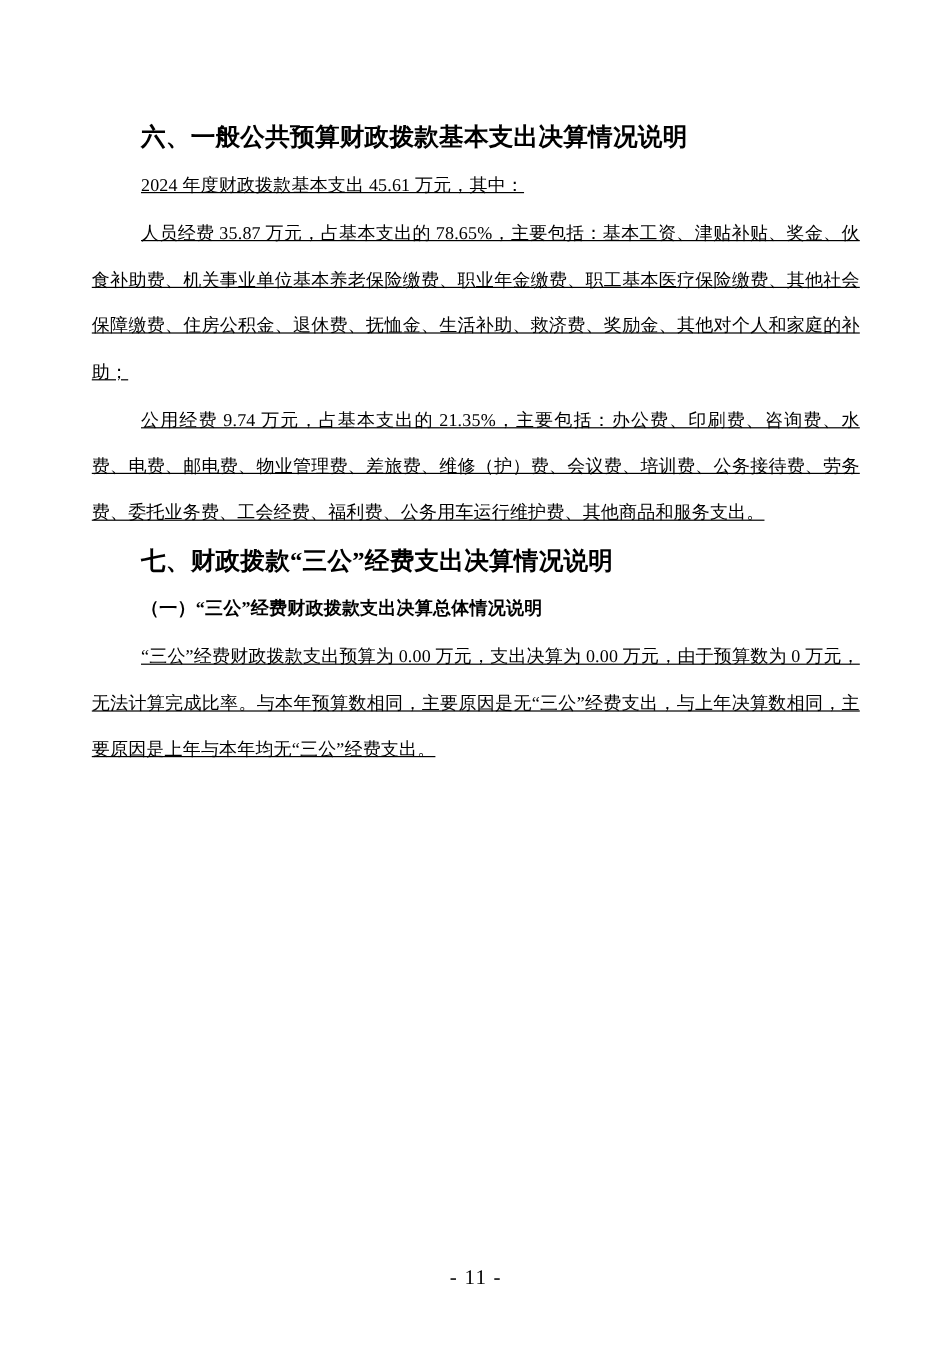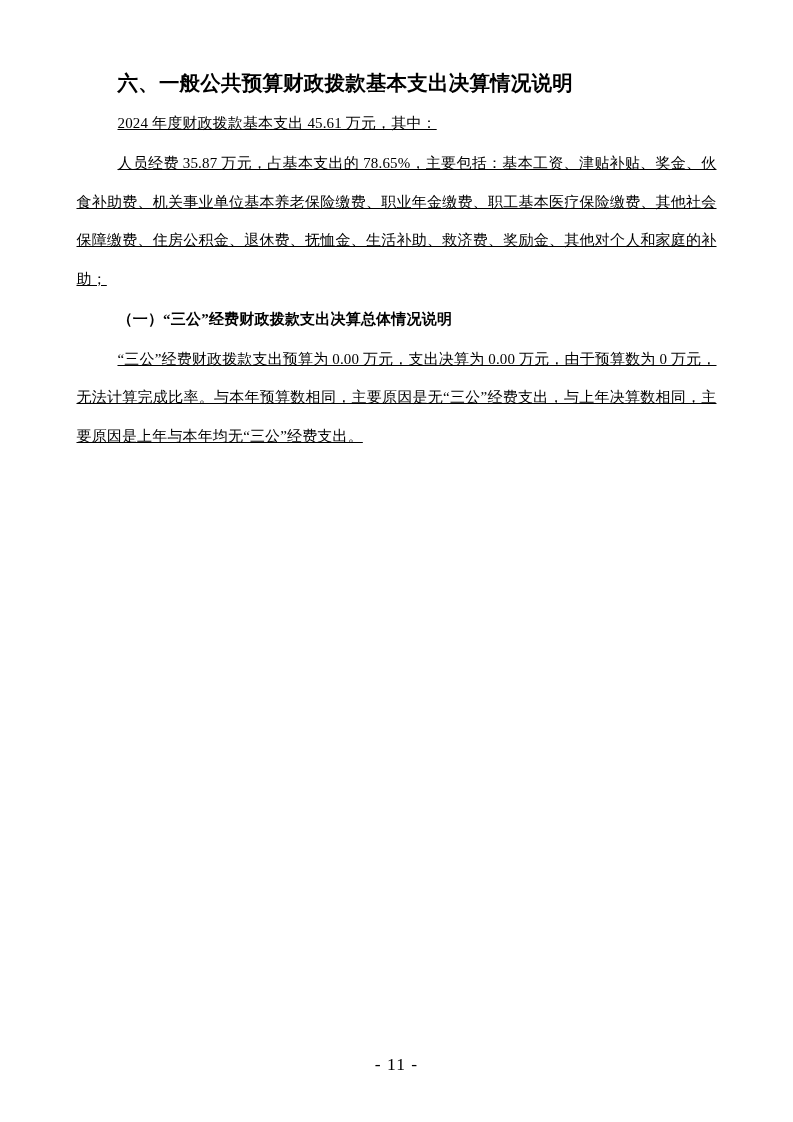"六、一般公共预算财政拨款基本支出决算情况说明" .page { padding: 64px 72px 48px 72px -> 96px 72px 48px 72px }
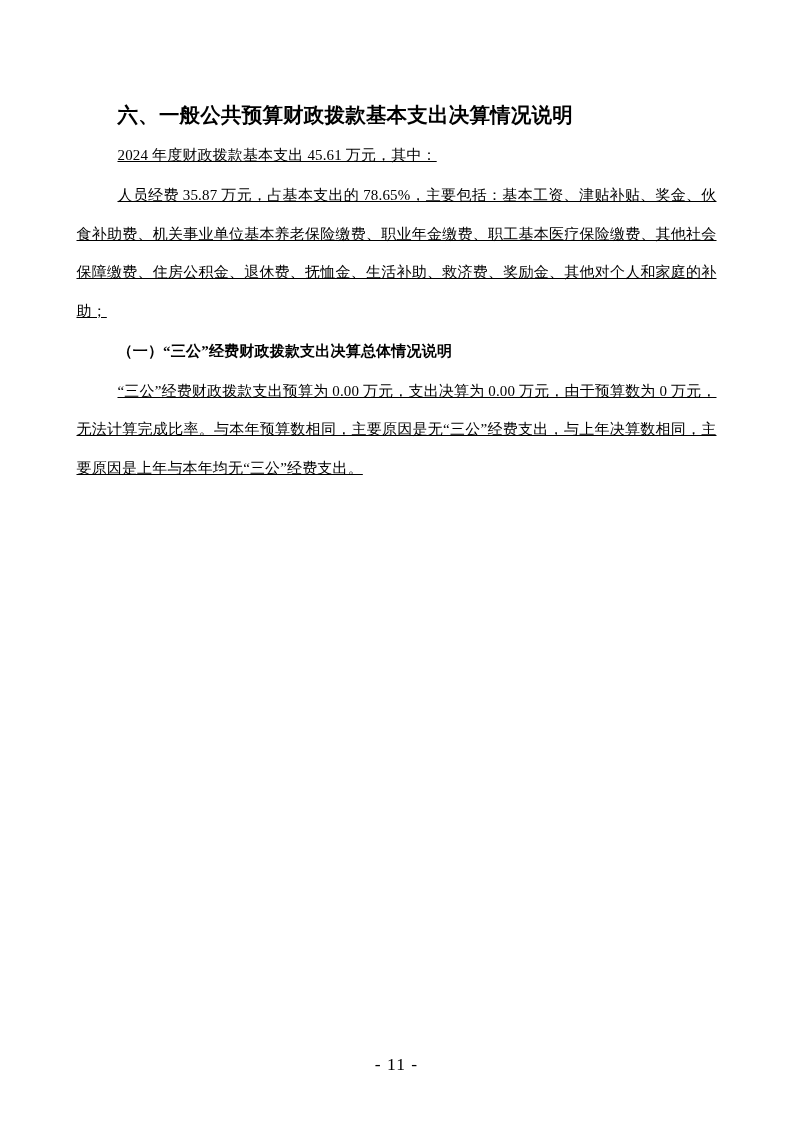"公用经费 9.74 万元，占基本支出的" p.para { html: none -> <p>公用经费 9.74 万元，占基本支出的 21.35%，主要包括：办公费、印刷费、咨询费、水费、电费、邮电费、物业管理费、差旅费、维修（护）费、会议费、培训费、公务接待费、劳务费、委托业务费、工会经费、福利费、公务用车运行维护费、其他商品和服务支出。</p> }
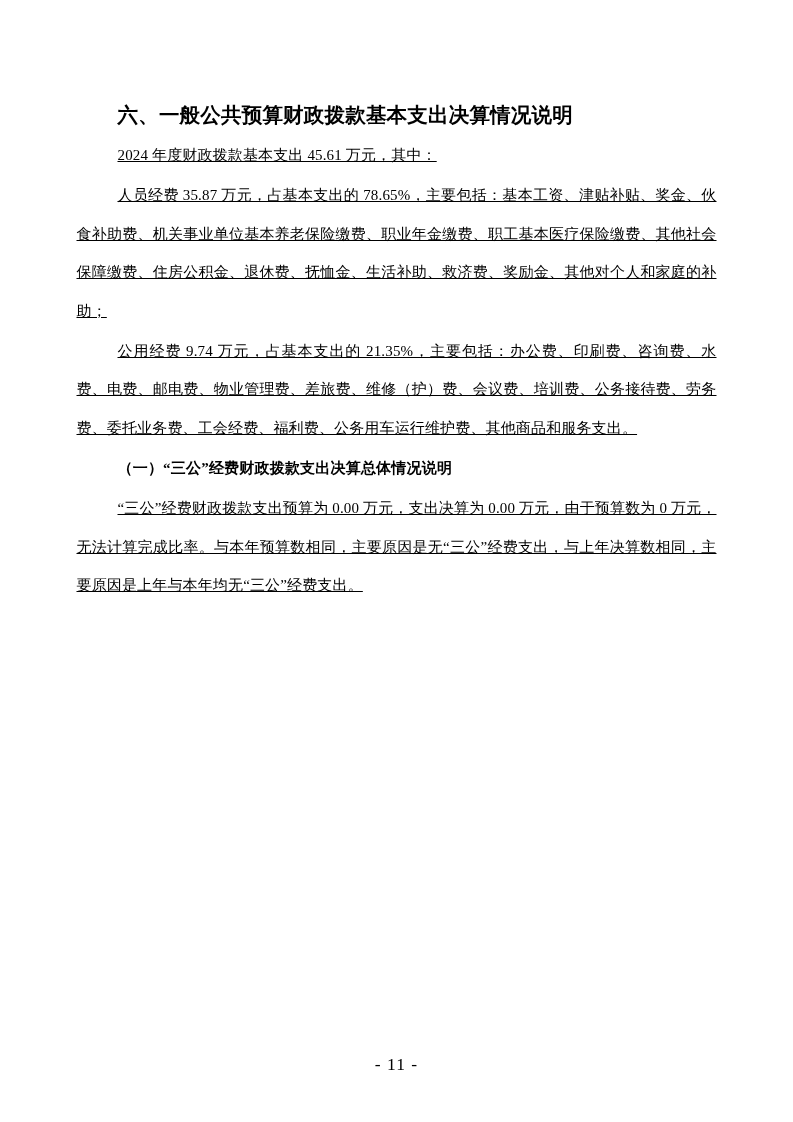"七、财政拨款“三公”经费支出决算情况说明" h2.section-heading { html: none -> <h2>七、财政拨款“三公”经费支出决算情况说明</h2> }
